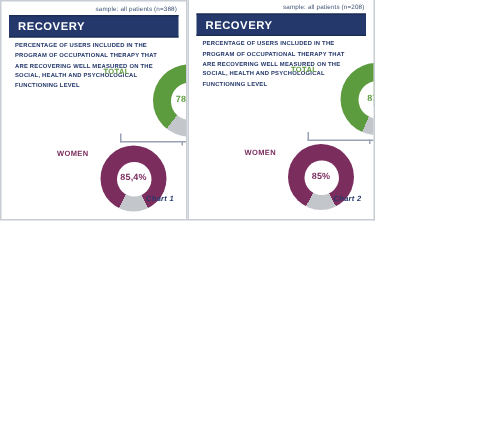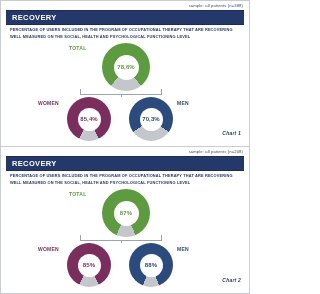"RECOVERY" .page { flex-direction: column -> row }
